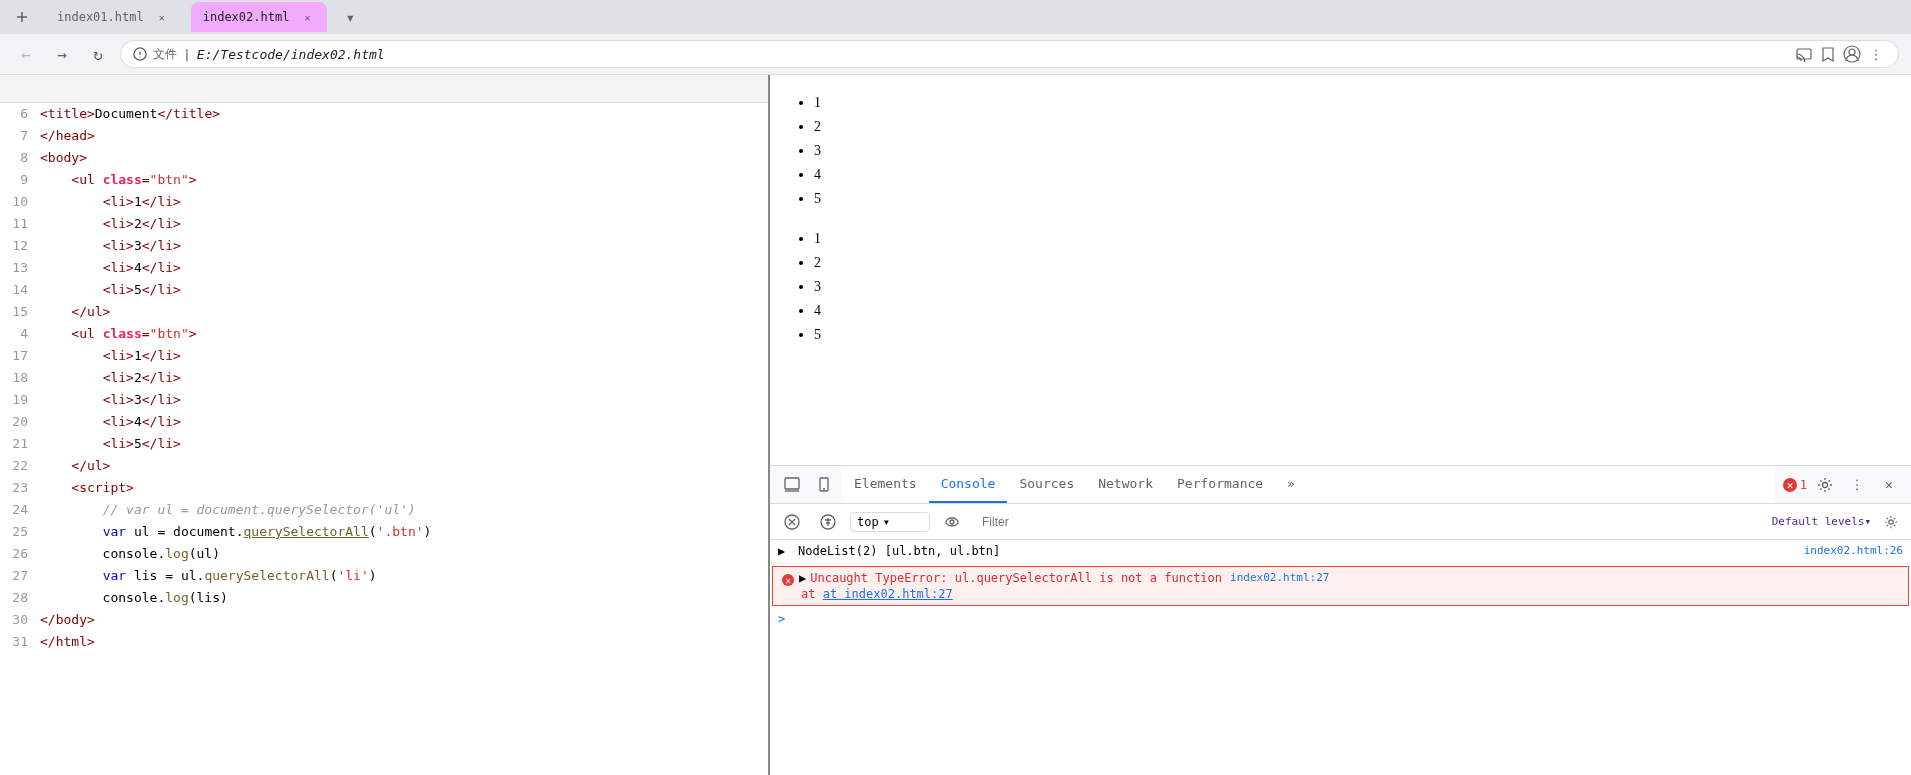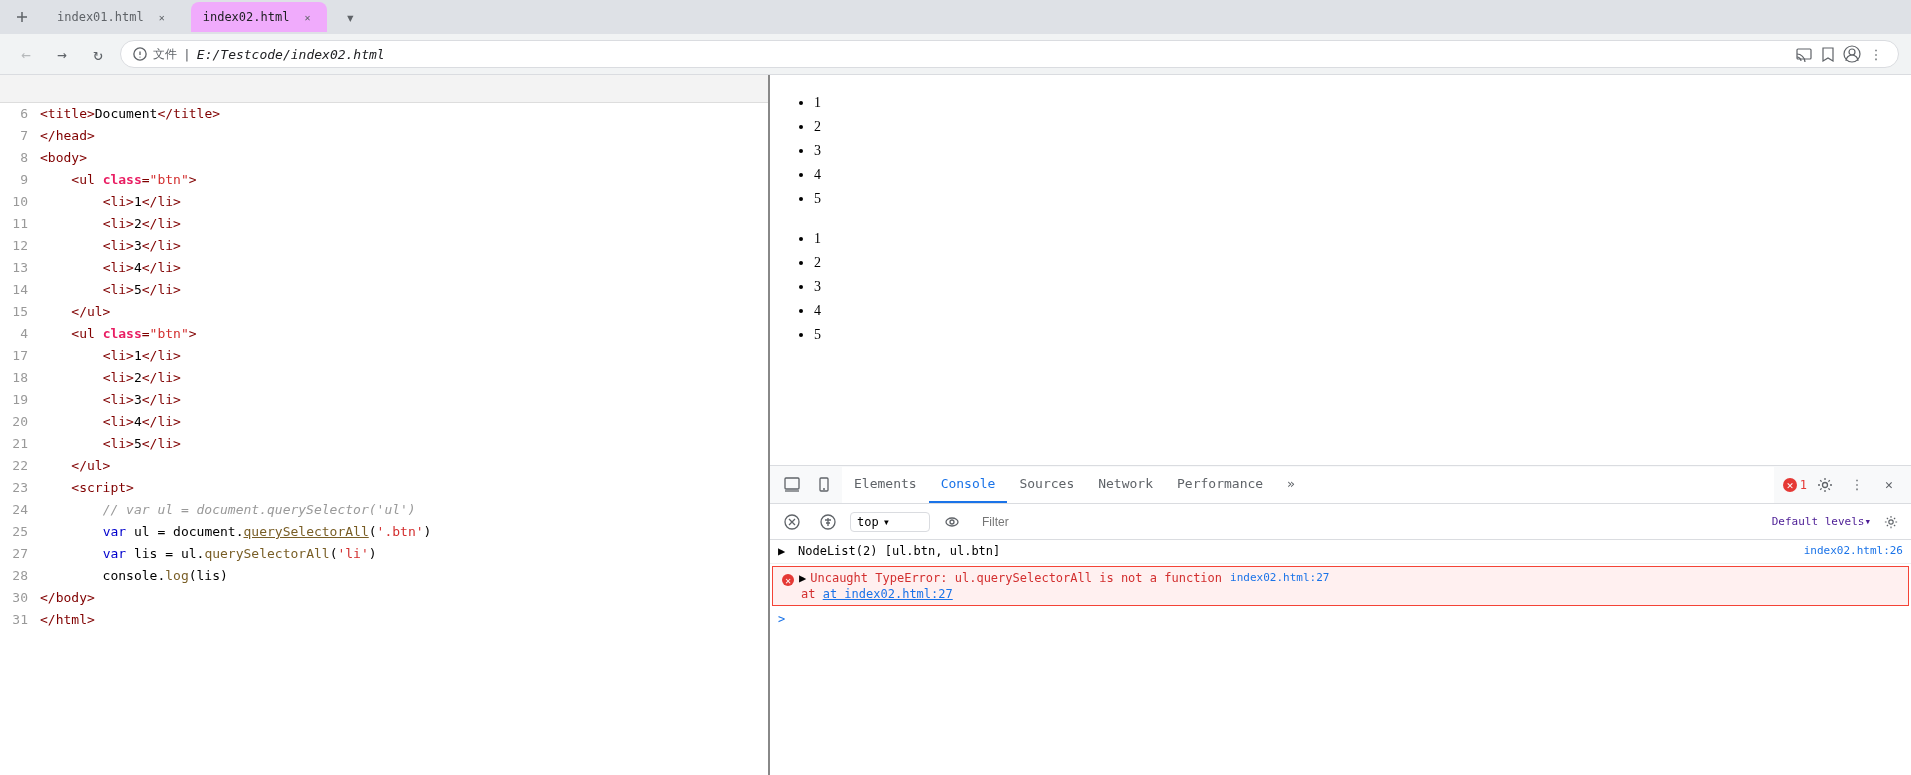"26" div.code-line { html: none -> <div> <span>26</span> <span>&nbsp;&nbsp;&nbsp;&nbsp;&nbsp;&nbsp;&nbsp;&nbsp;console.<span>log</span>(ul)</span> </div> }
